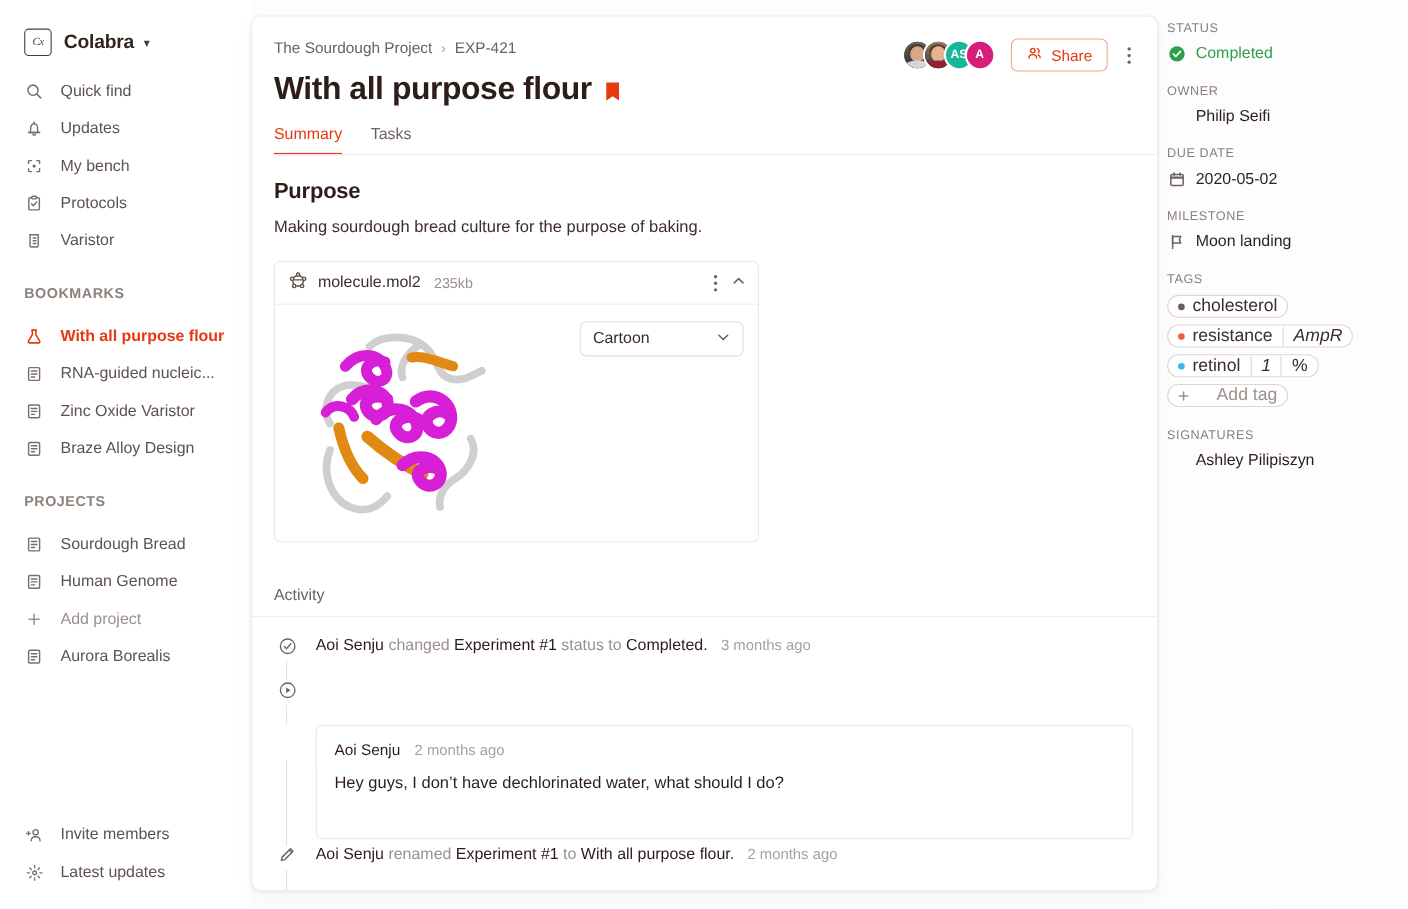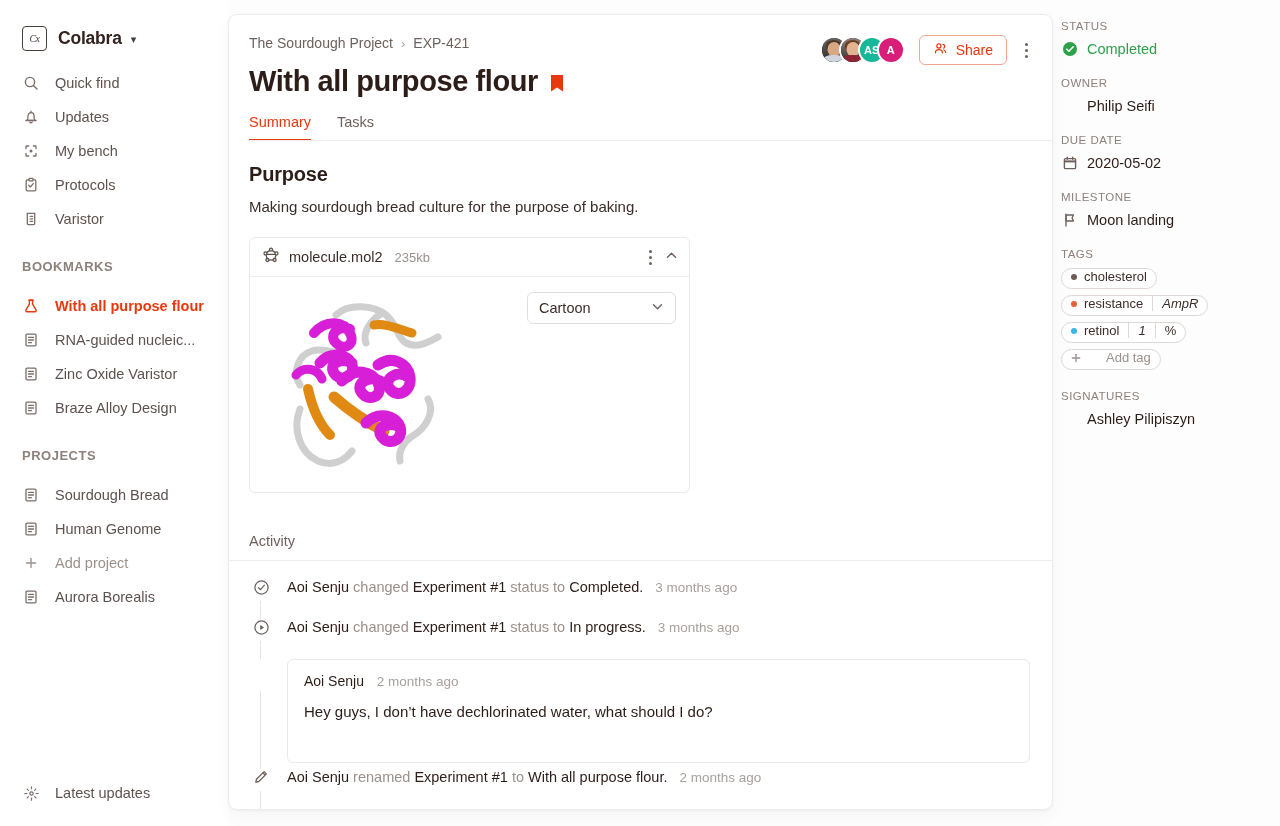"cholesterol" .tag { align-items: flex-start -> center; font-size: 13px -> 16px }
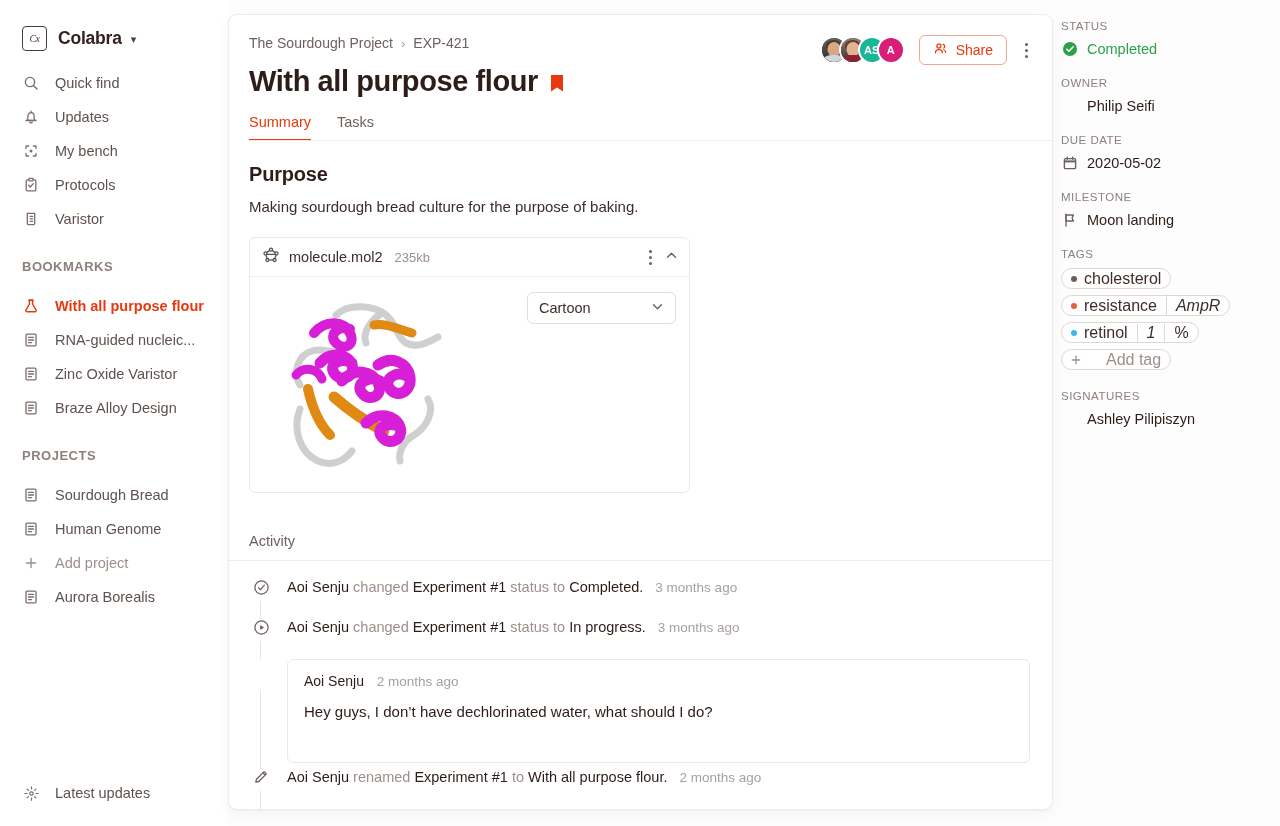"Aoi Senju changed Experiment #1 status to In" span.feed-text { html: <span> <span>Aoi Senju</span> <span>changed</span> <span>Experiment #1</span> <span>status to</span> <span>In progress.</span> <span>3 months ago</span> </span> -> none }
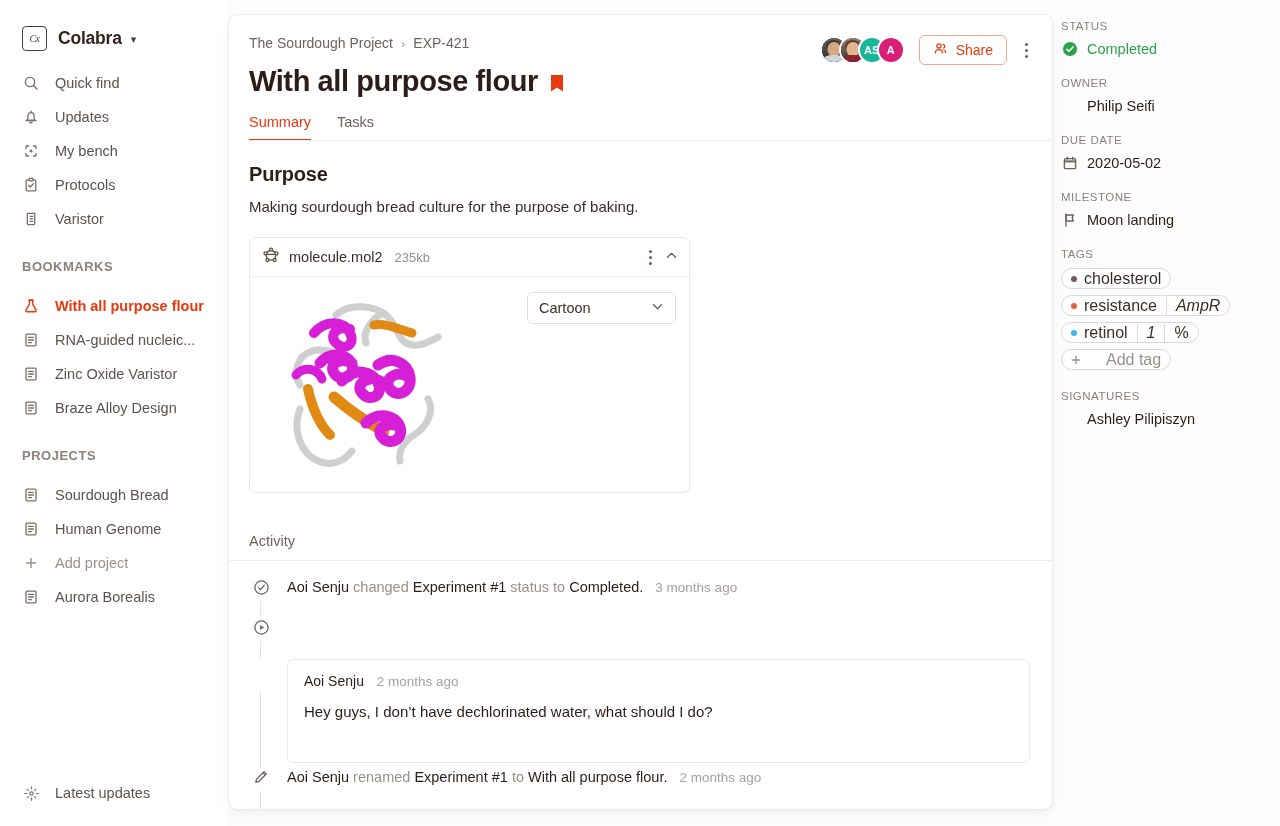"Invite members" div.nav-item { html: none -> <div> <span> <svg> <circle></circle> <path></path> <line></line> <line></line> </svg> </span> <span>Invite members</span> </div> }
